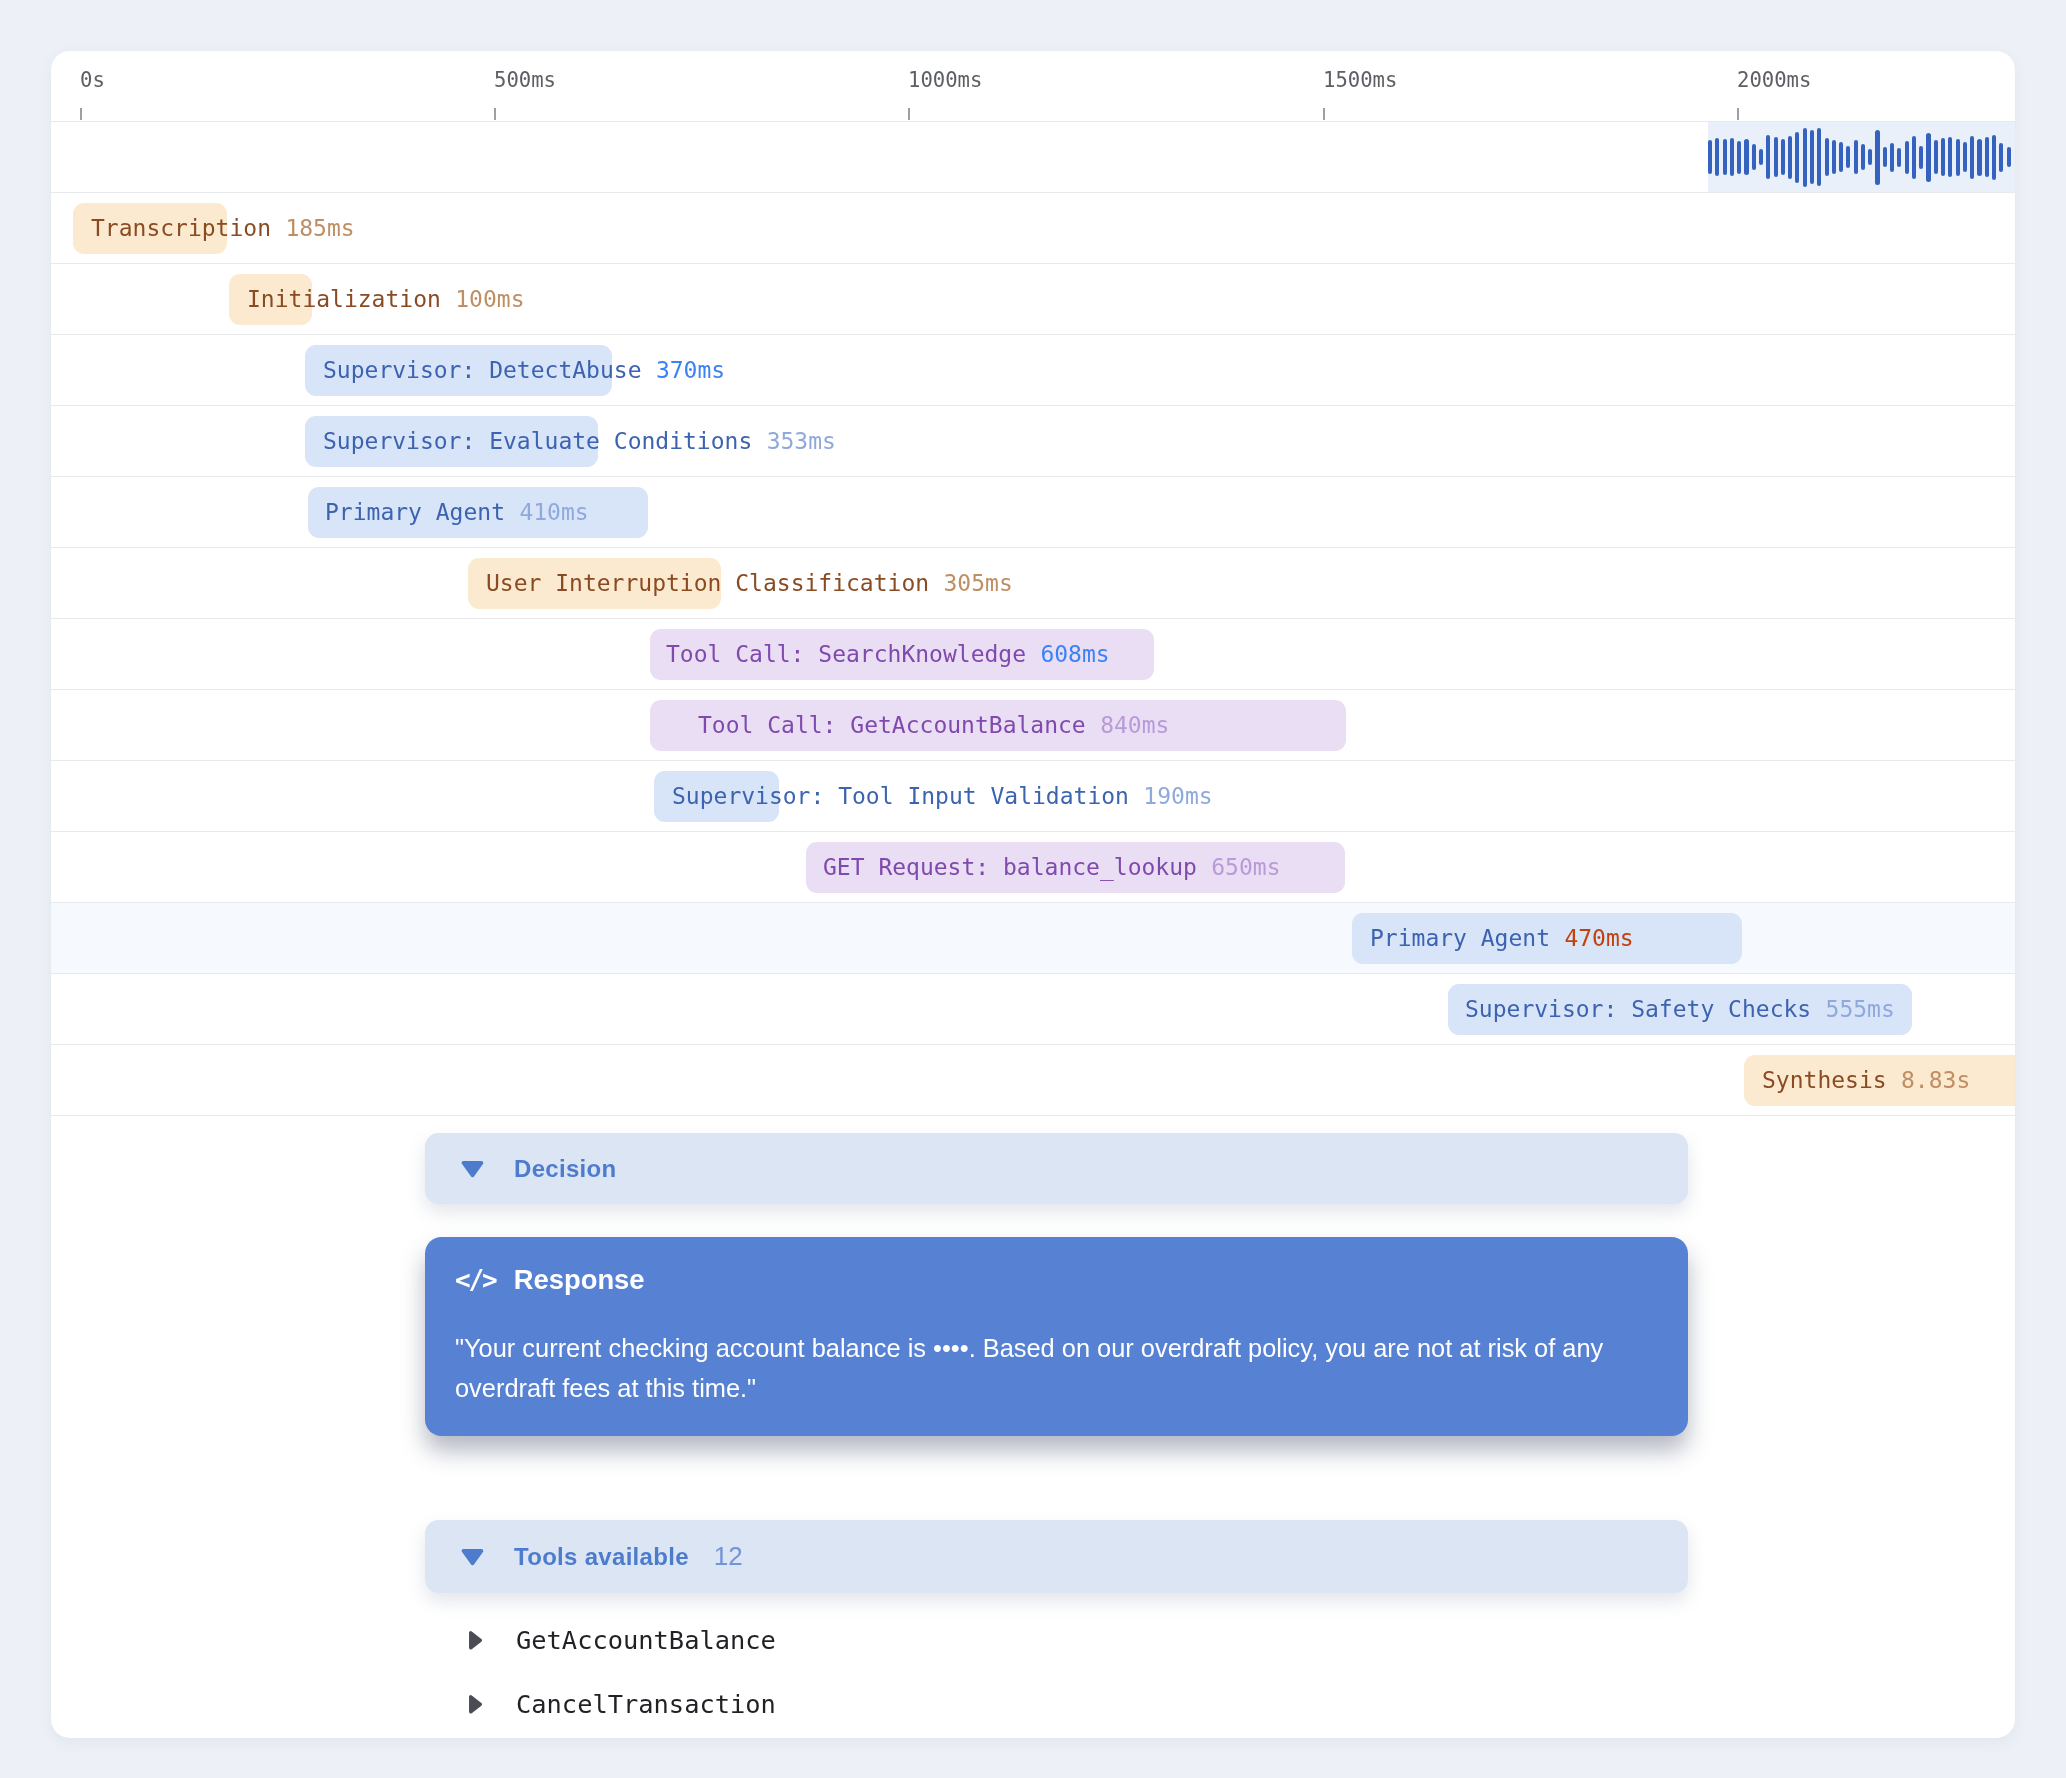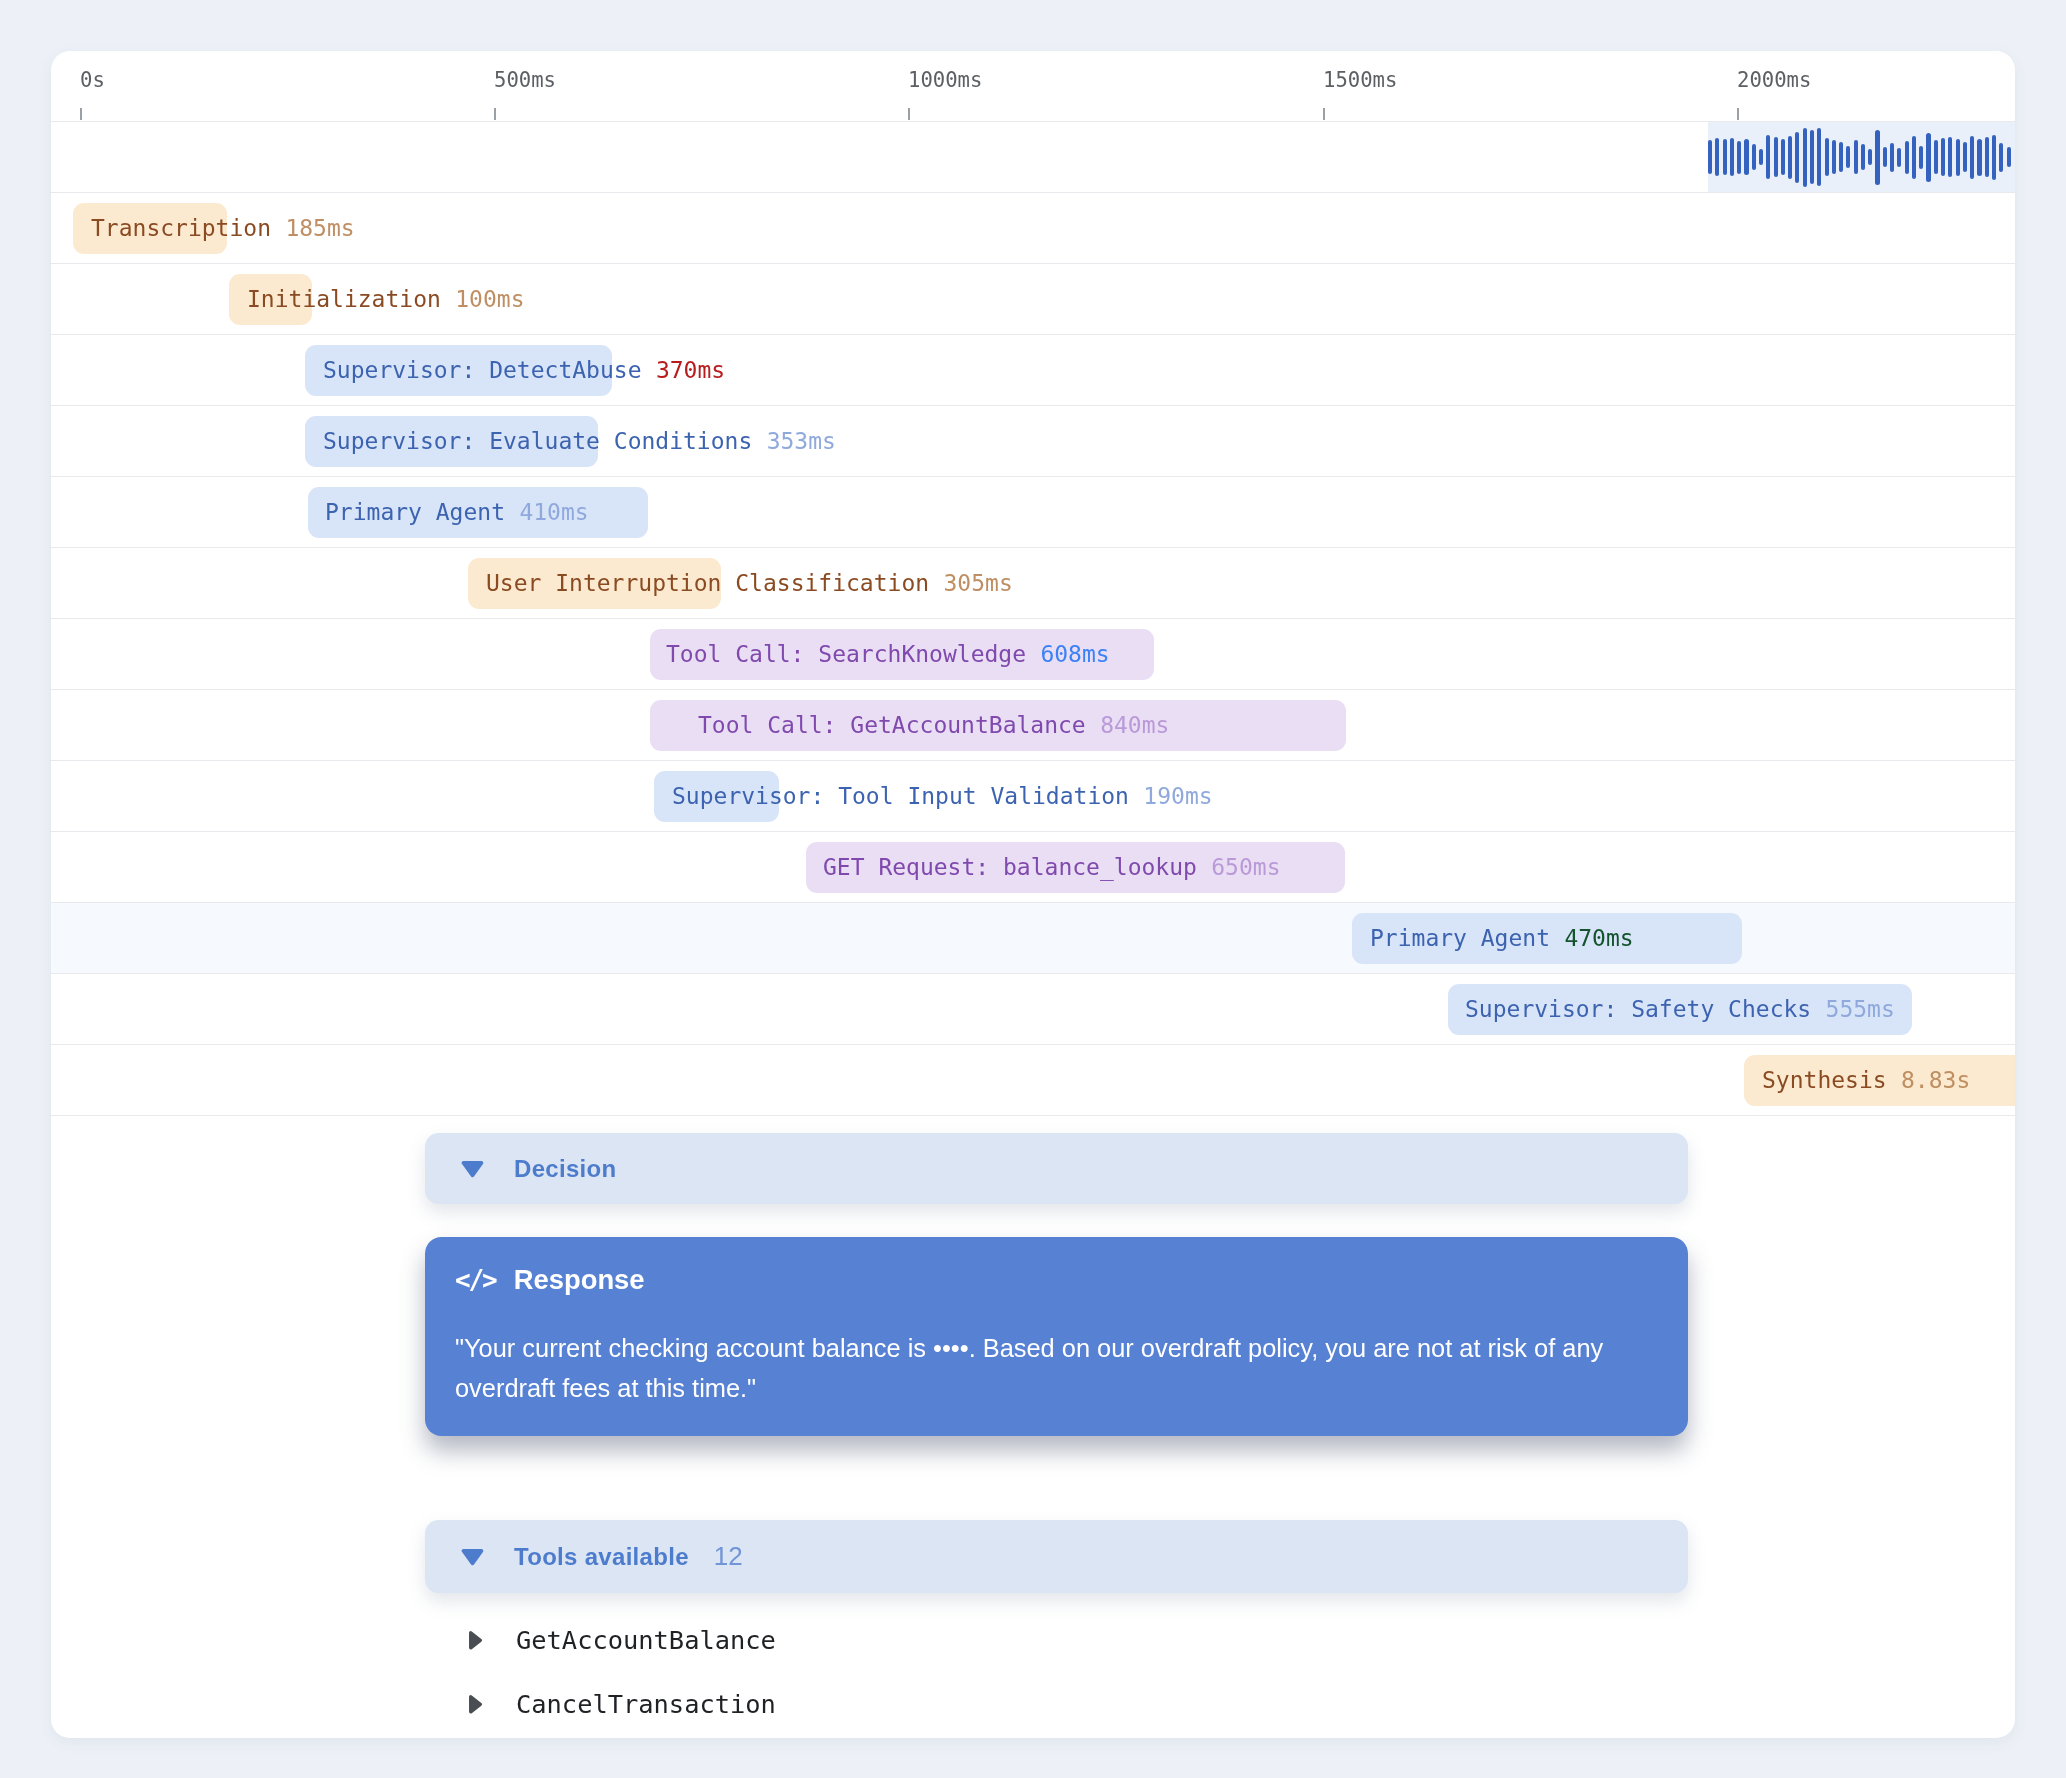"370ms" span.dur { color: #b91c1c -> #3b82f6 }
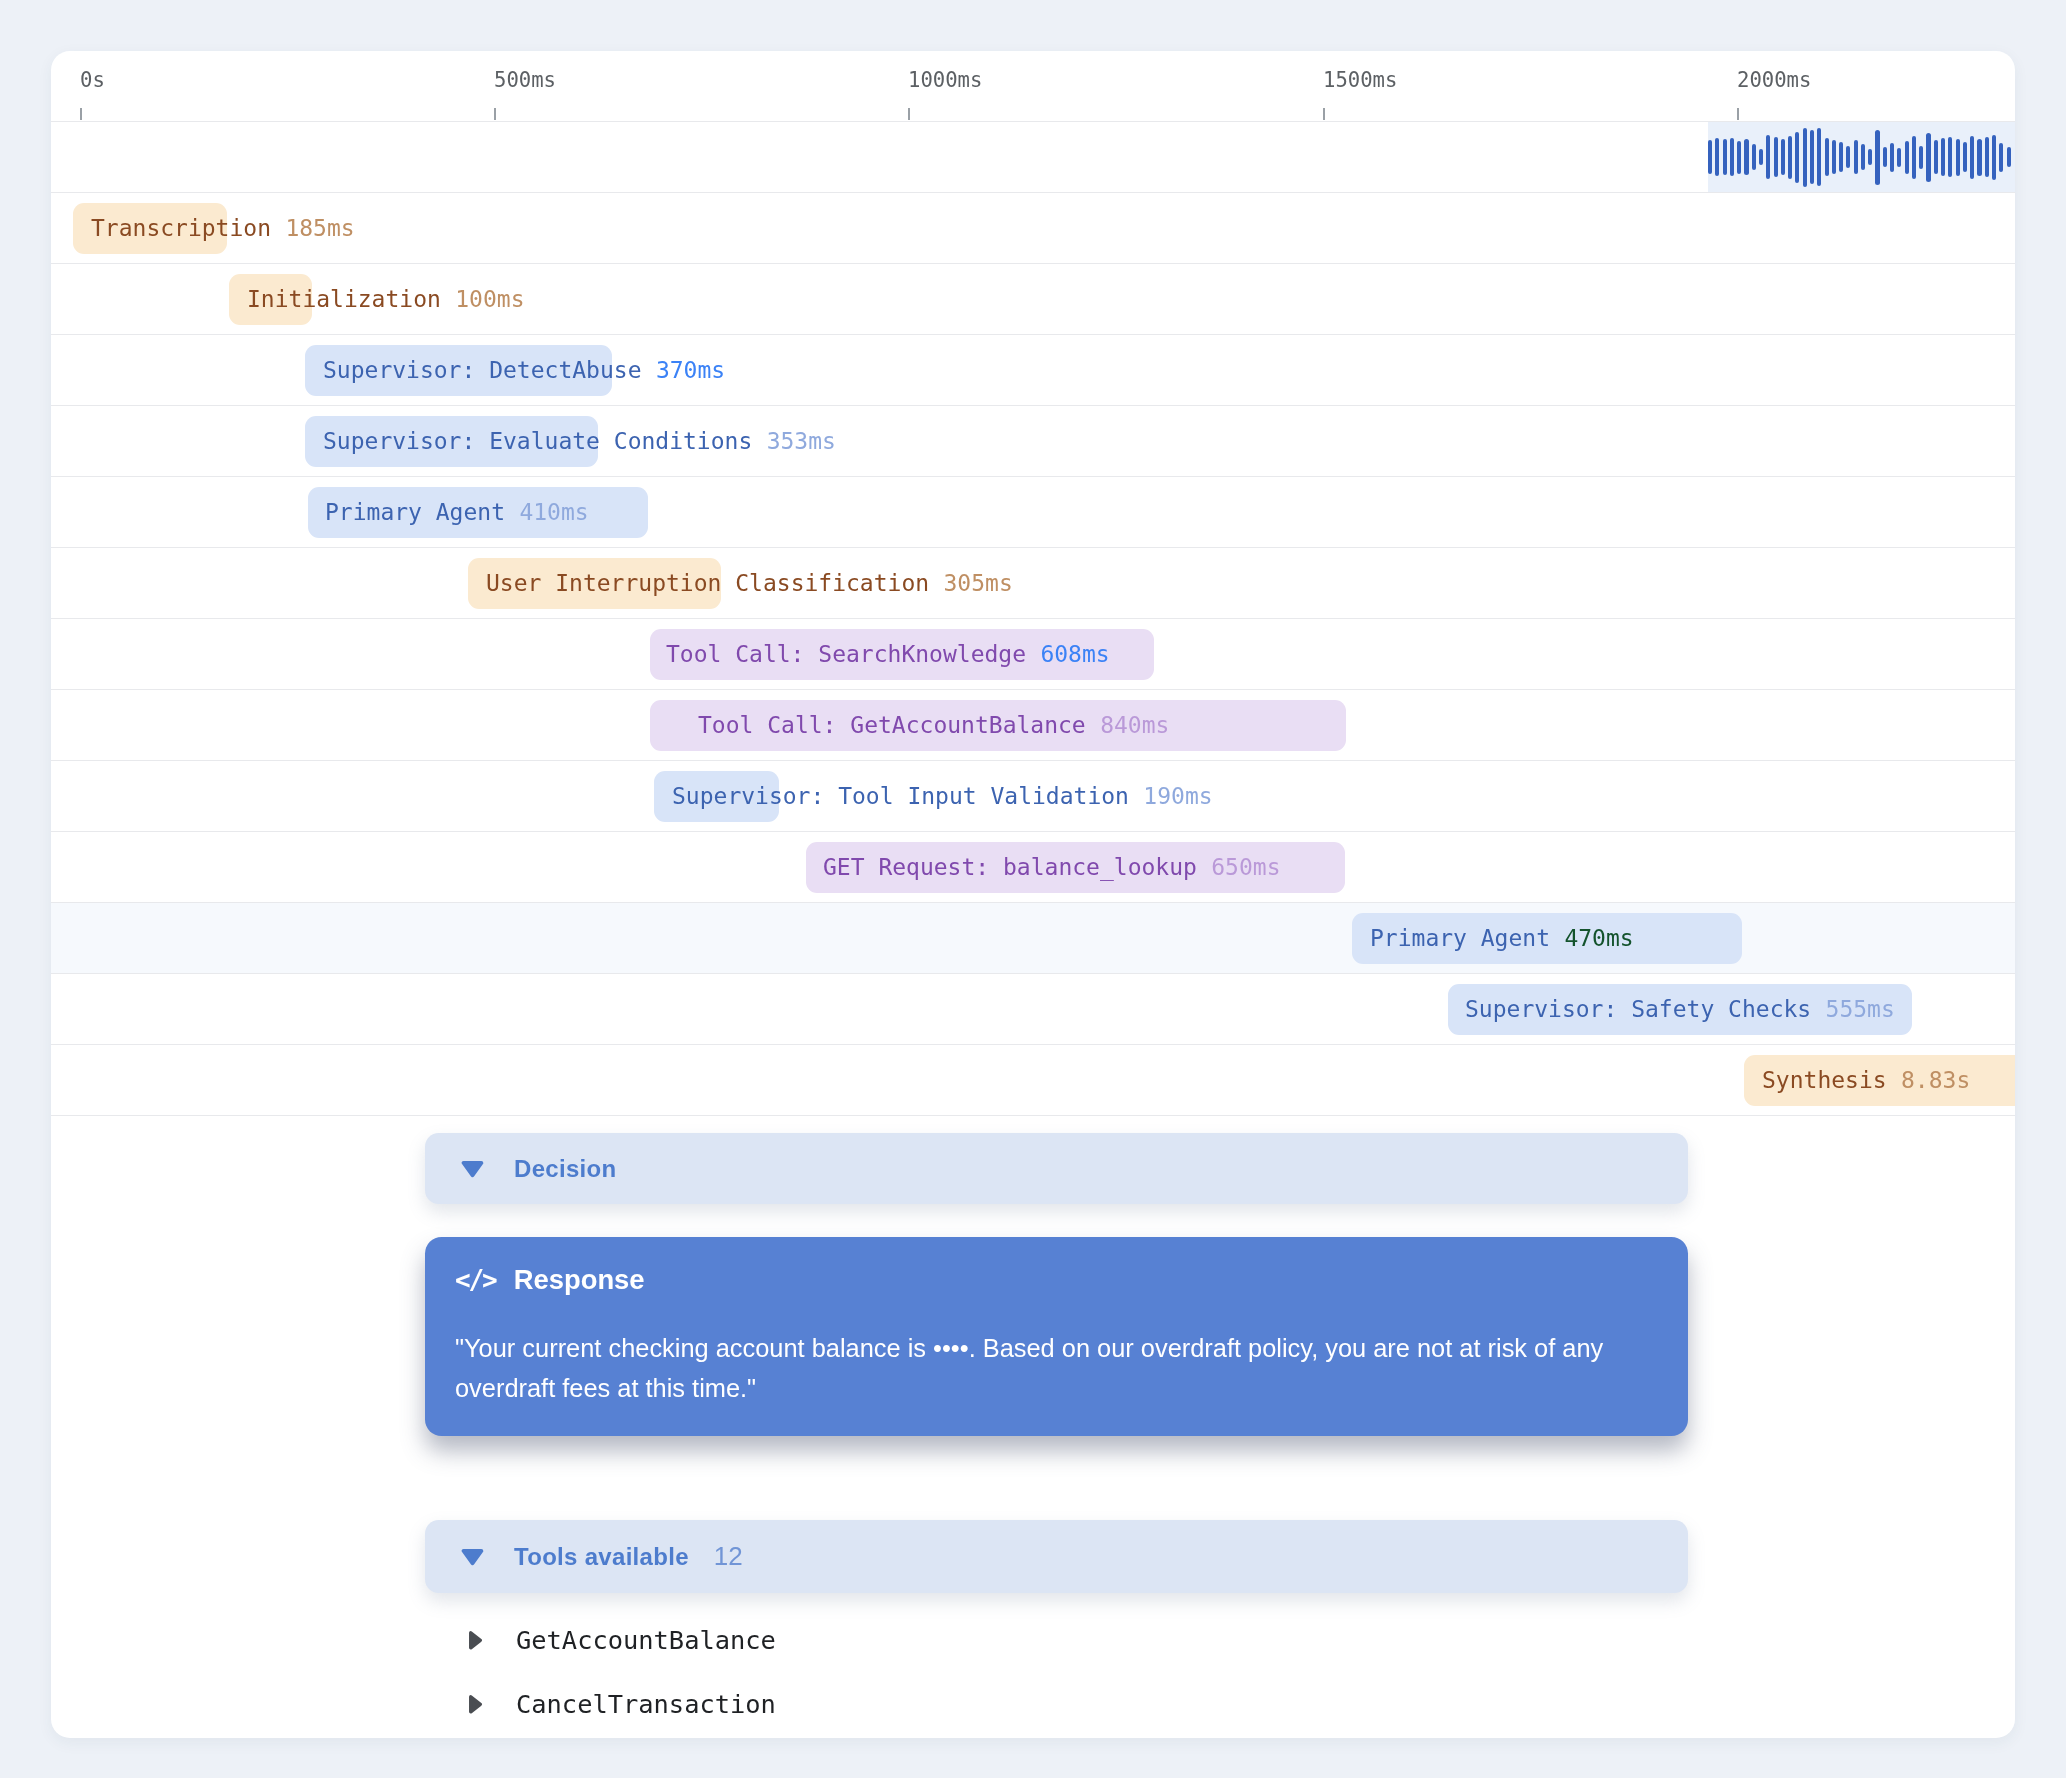"470ms" span.dur { color: #14532d -> #c2410c }
